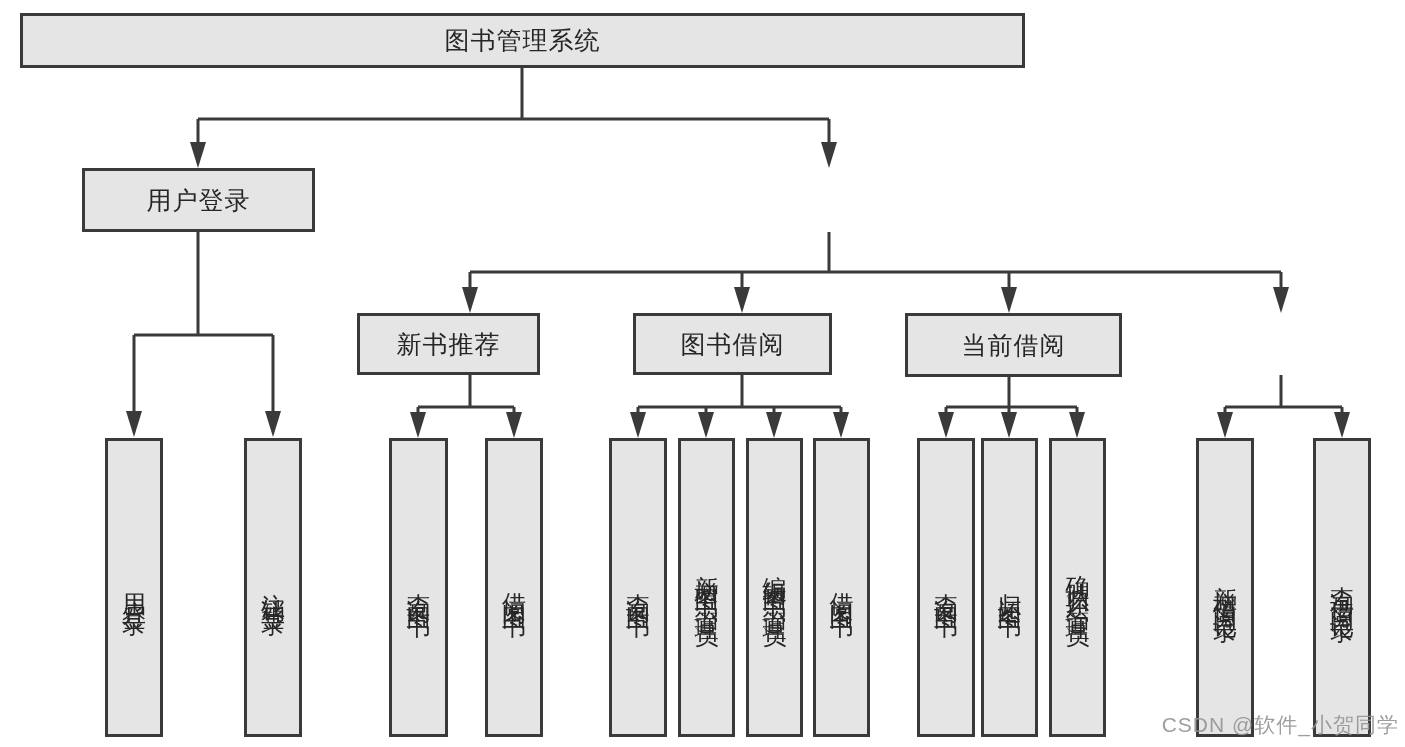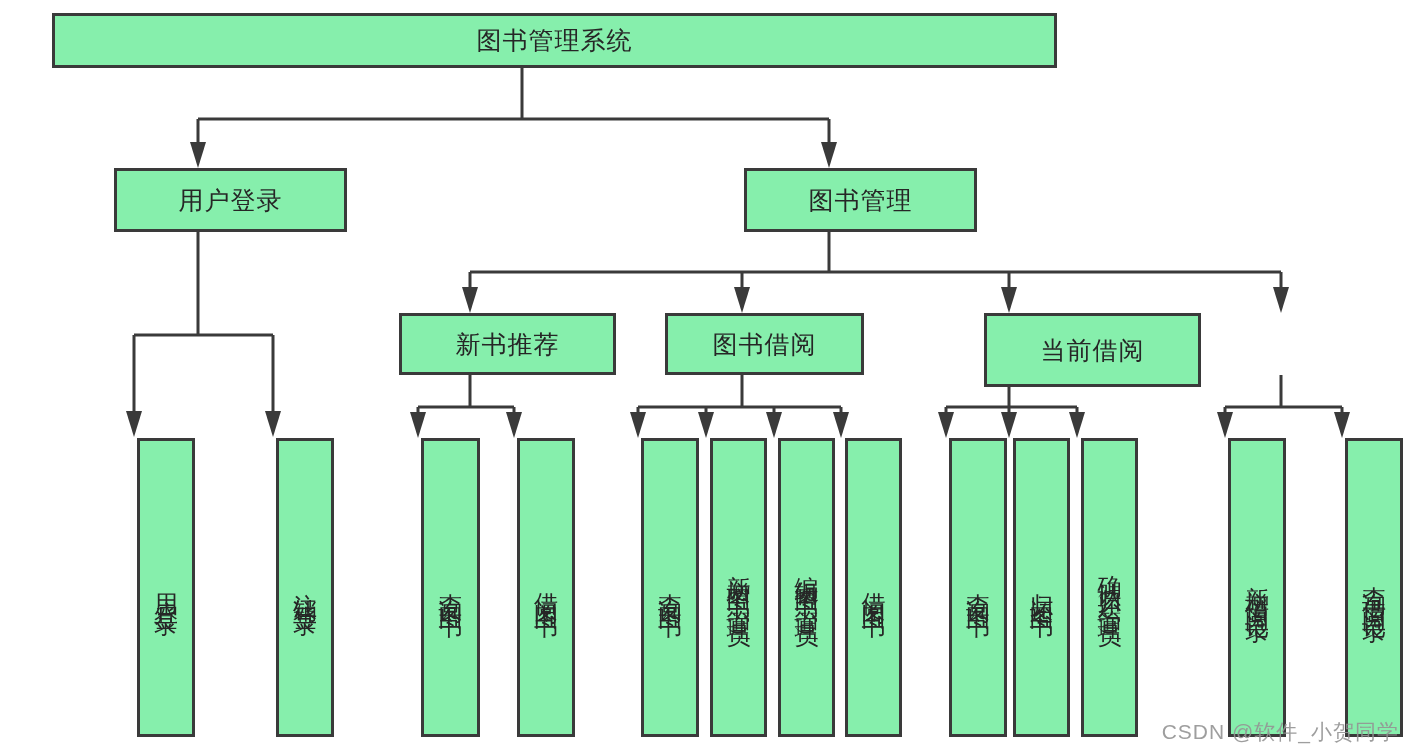"图书管理系统" .box { background: #86efac -> #e5e5e5; margin-left: 32px -> none }
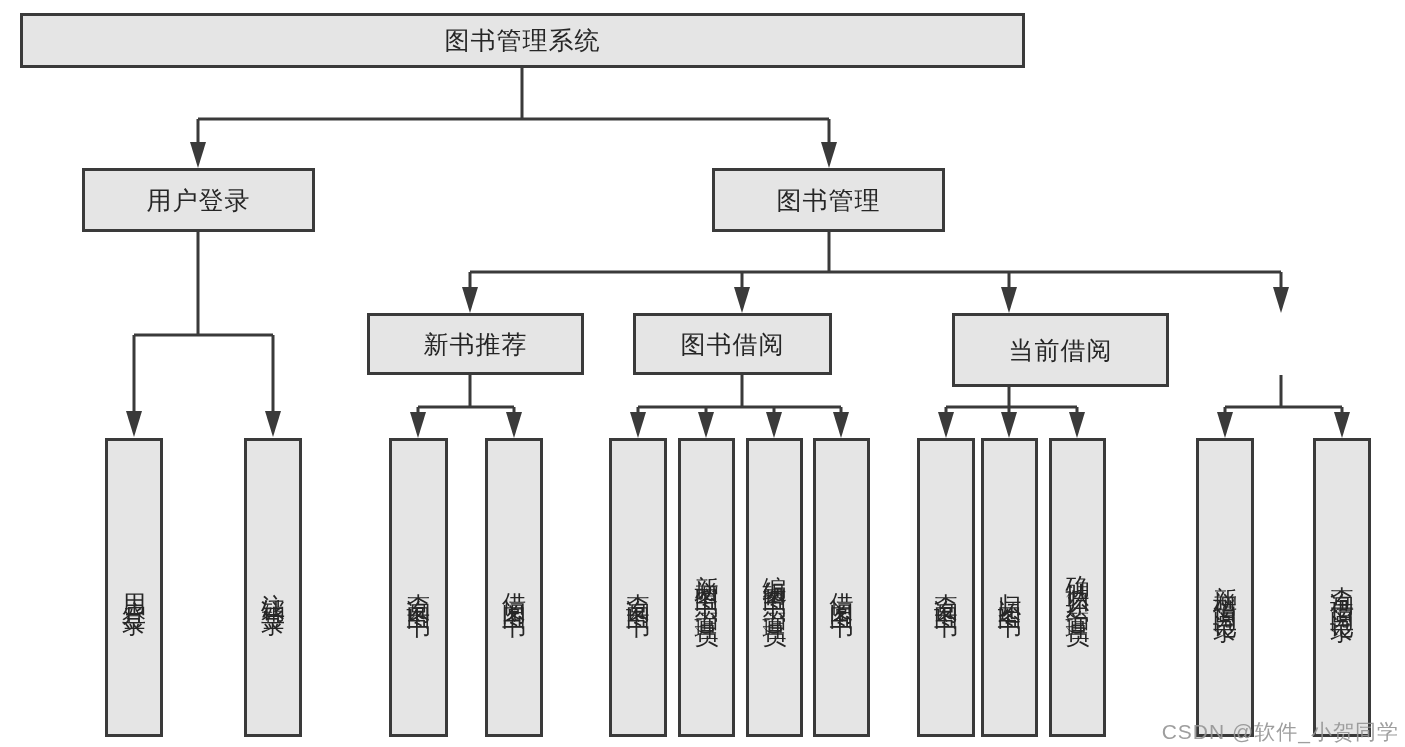"图书管理" div.box { html: <div>图书管理</div> -> none }
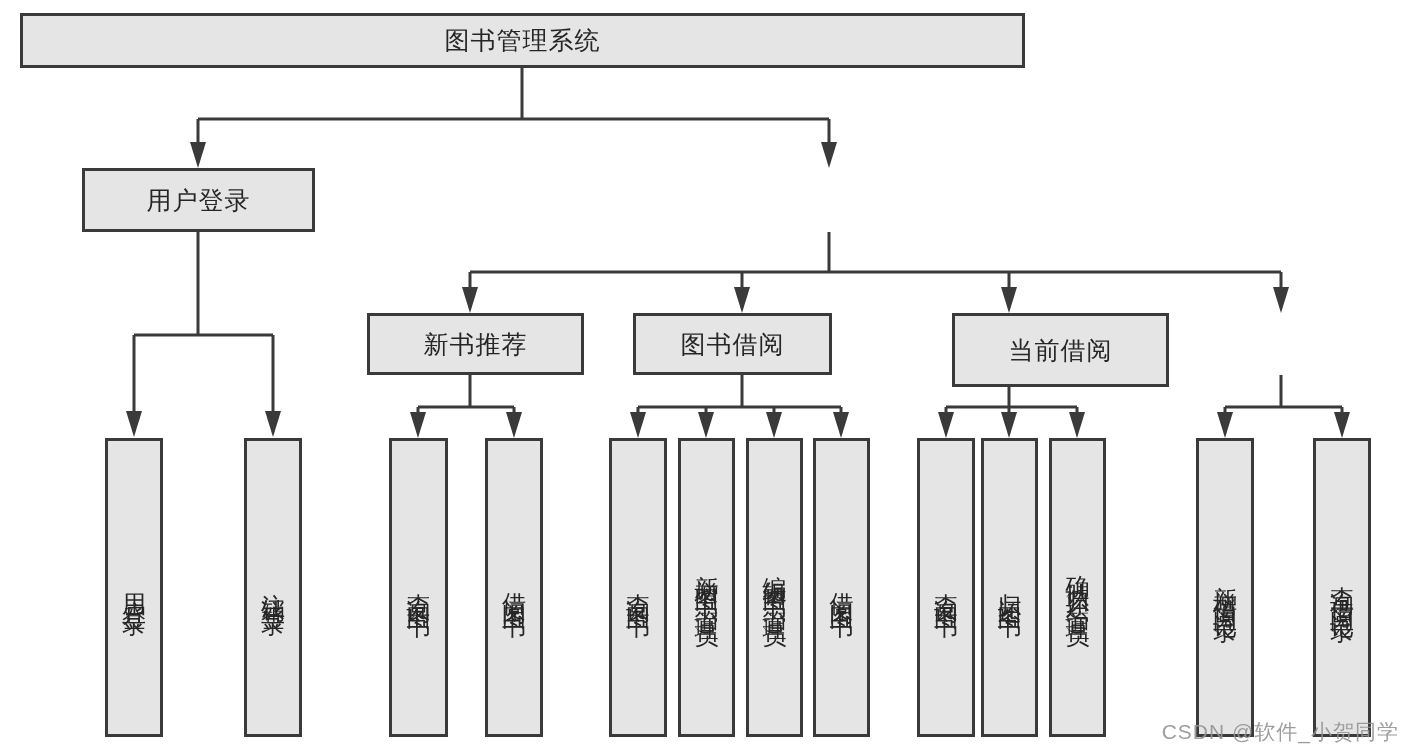"新书推荐" div.box { left: 367px -> 357px; width: 217px -> 183px }
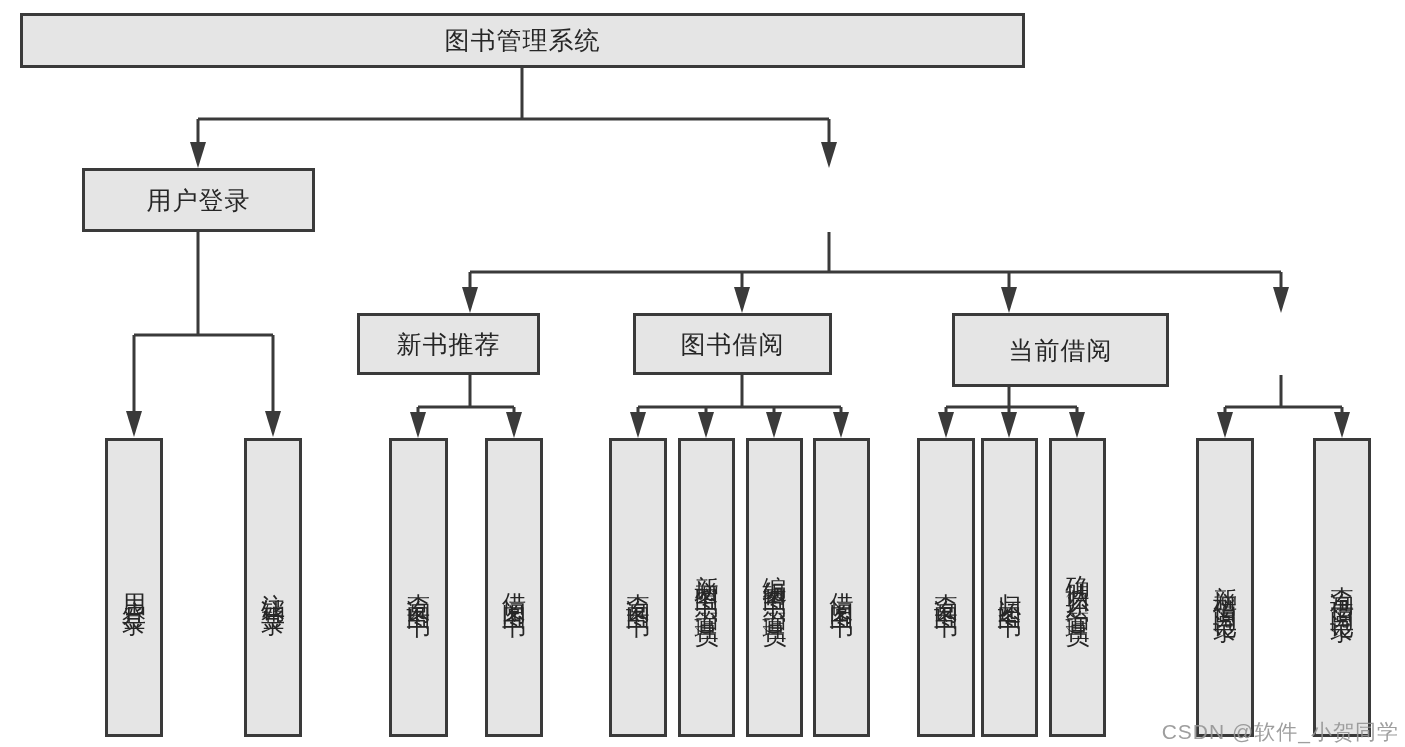"当前借阅" div.box { height: 74px -> 64px; left: 952px -> 905px }
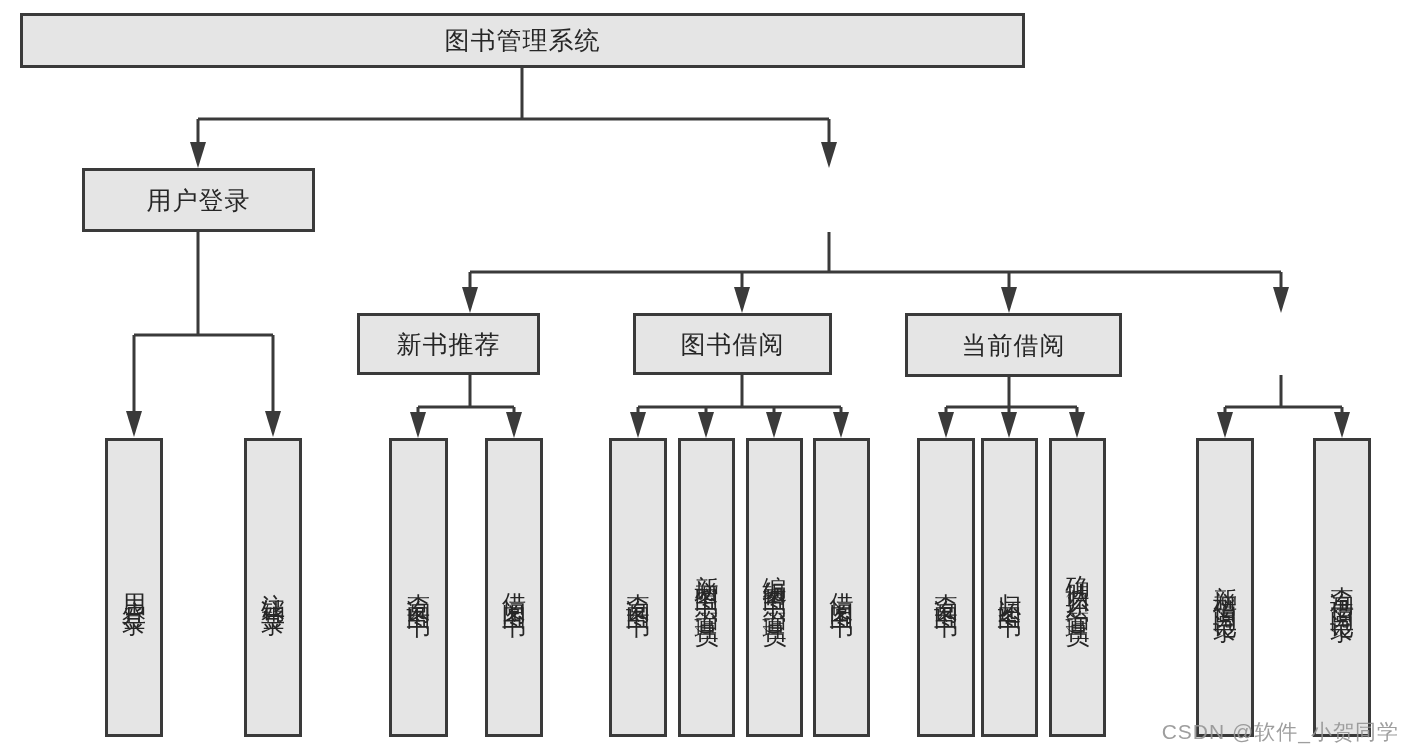"CSDN @软件_小贺同学" #watermark { bottom: 1px -> 8px }
